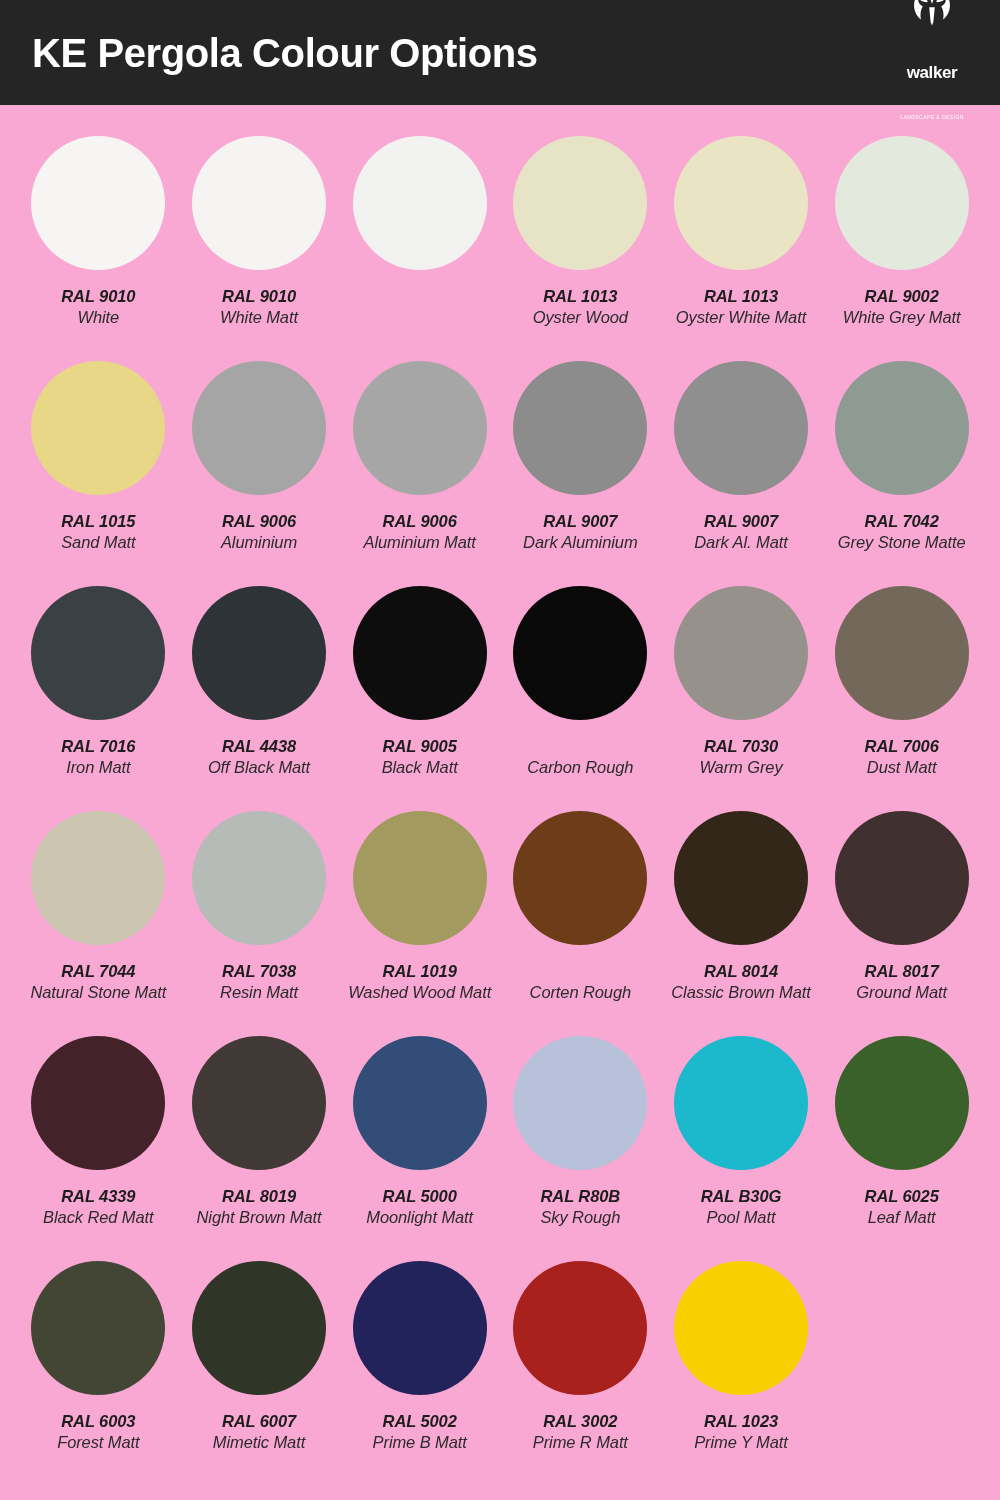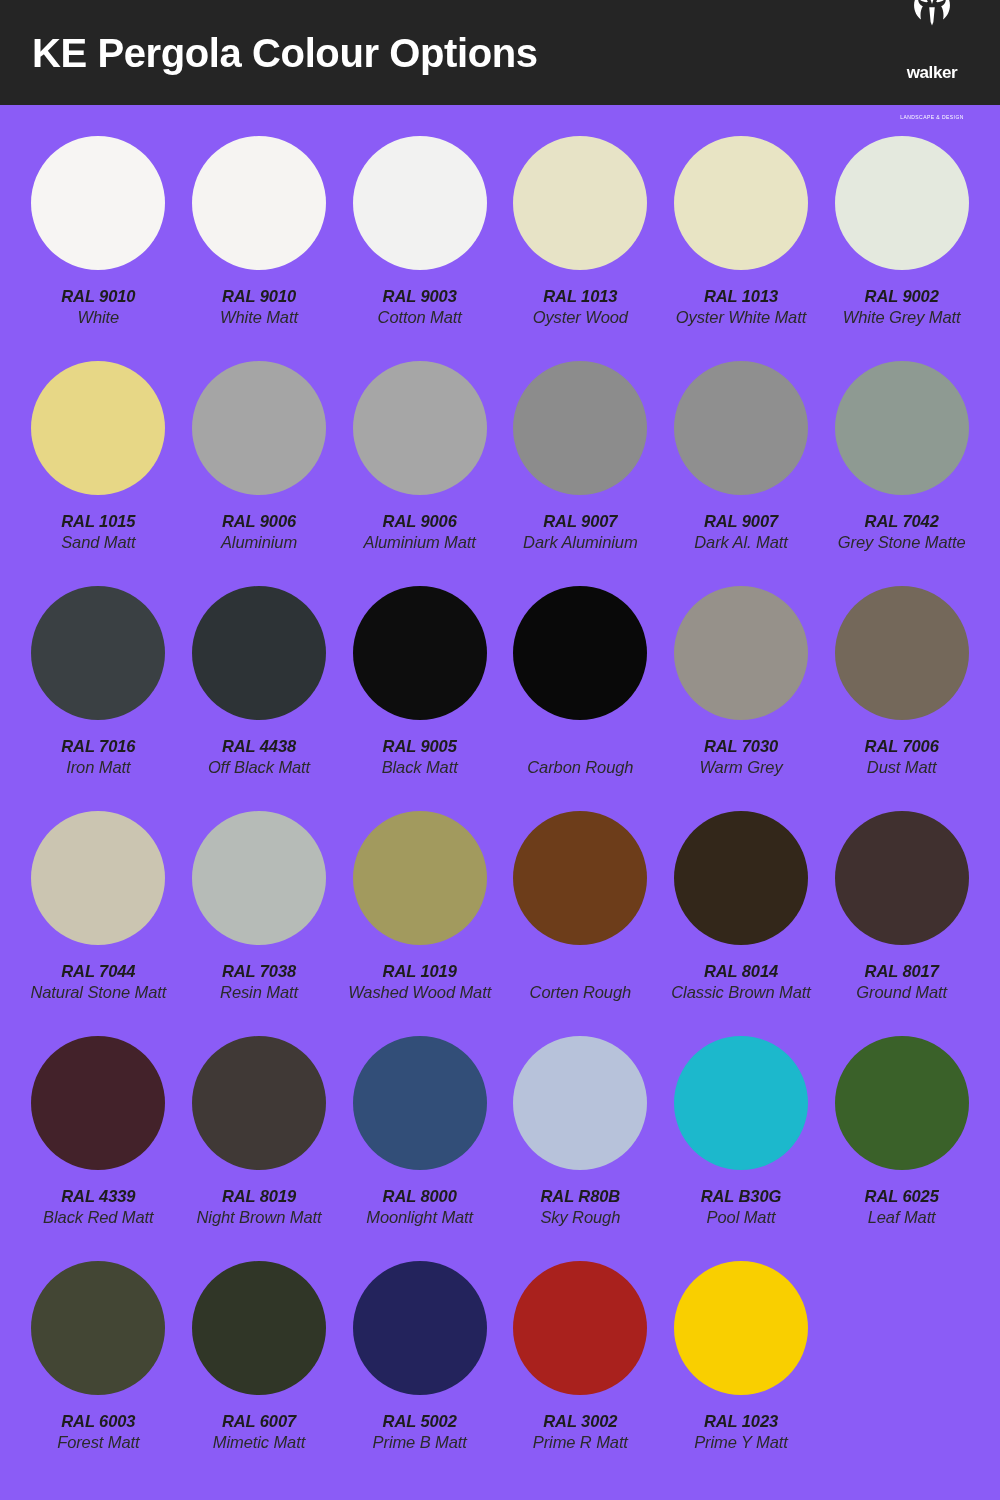"KE Pergola Colour Options" .page { background: #8b5cf6 -> #f9a8d4 }
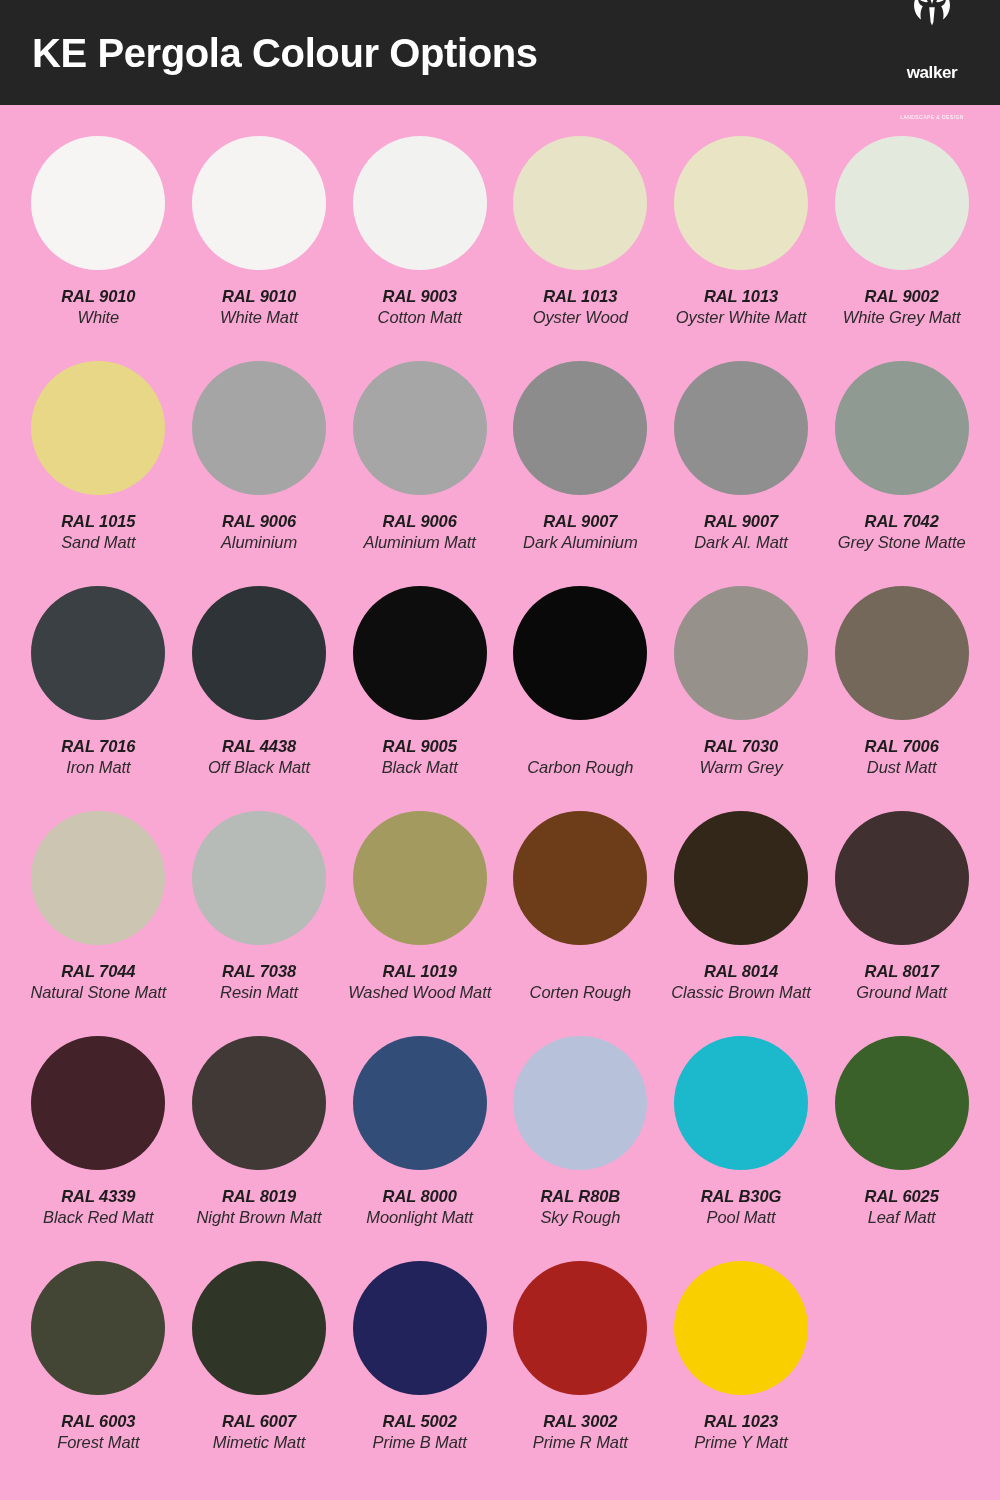"RAL 9003" div.swatch-labels { html: <div> <div>RAL 9003</div> <div>Cotton Matt</div> </div> -> none }
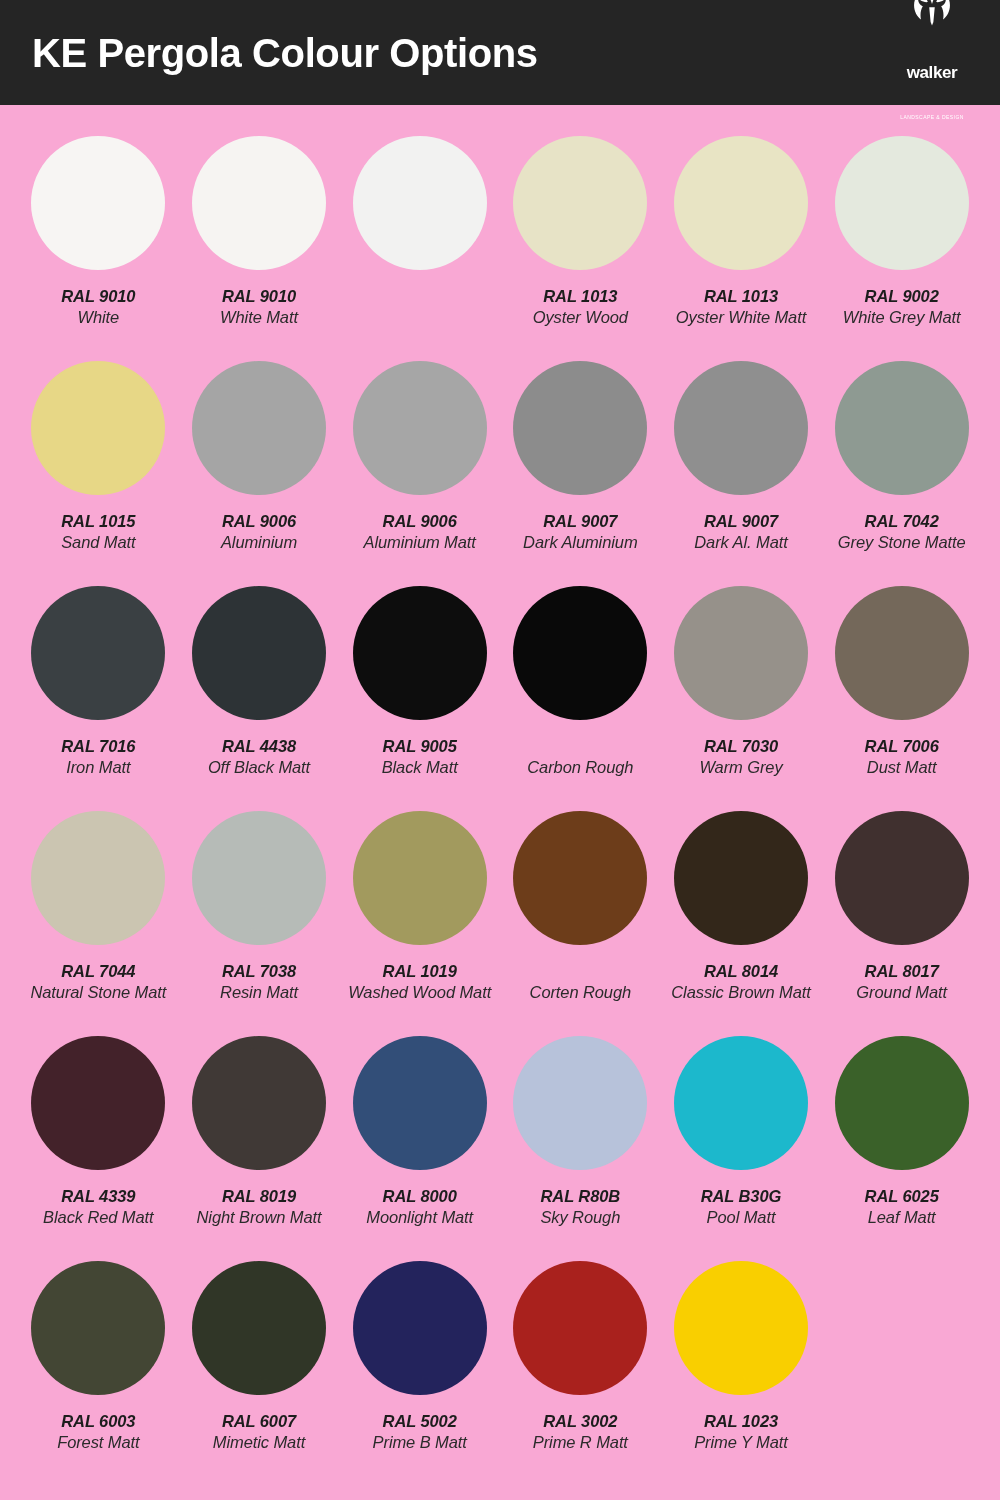"RAL 8000" div.swatch-code { text: 8000 -> 5000 }
